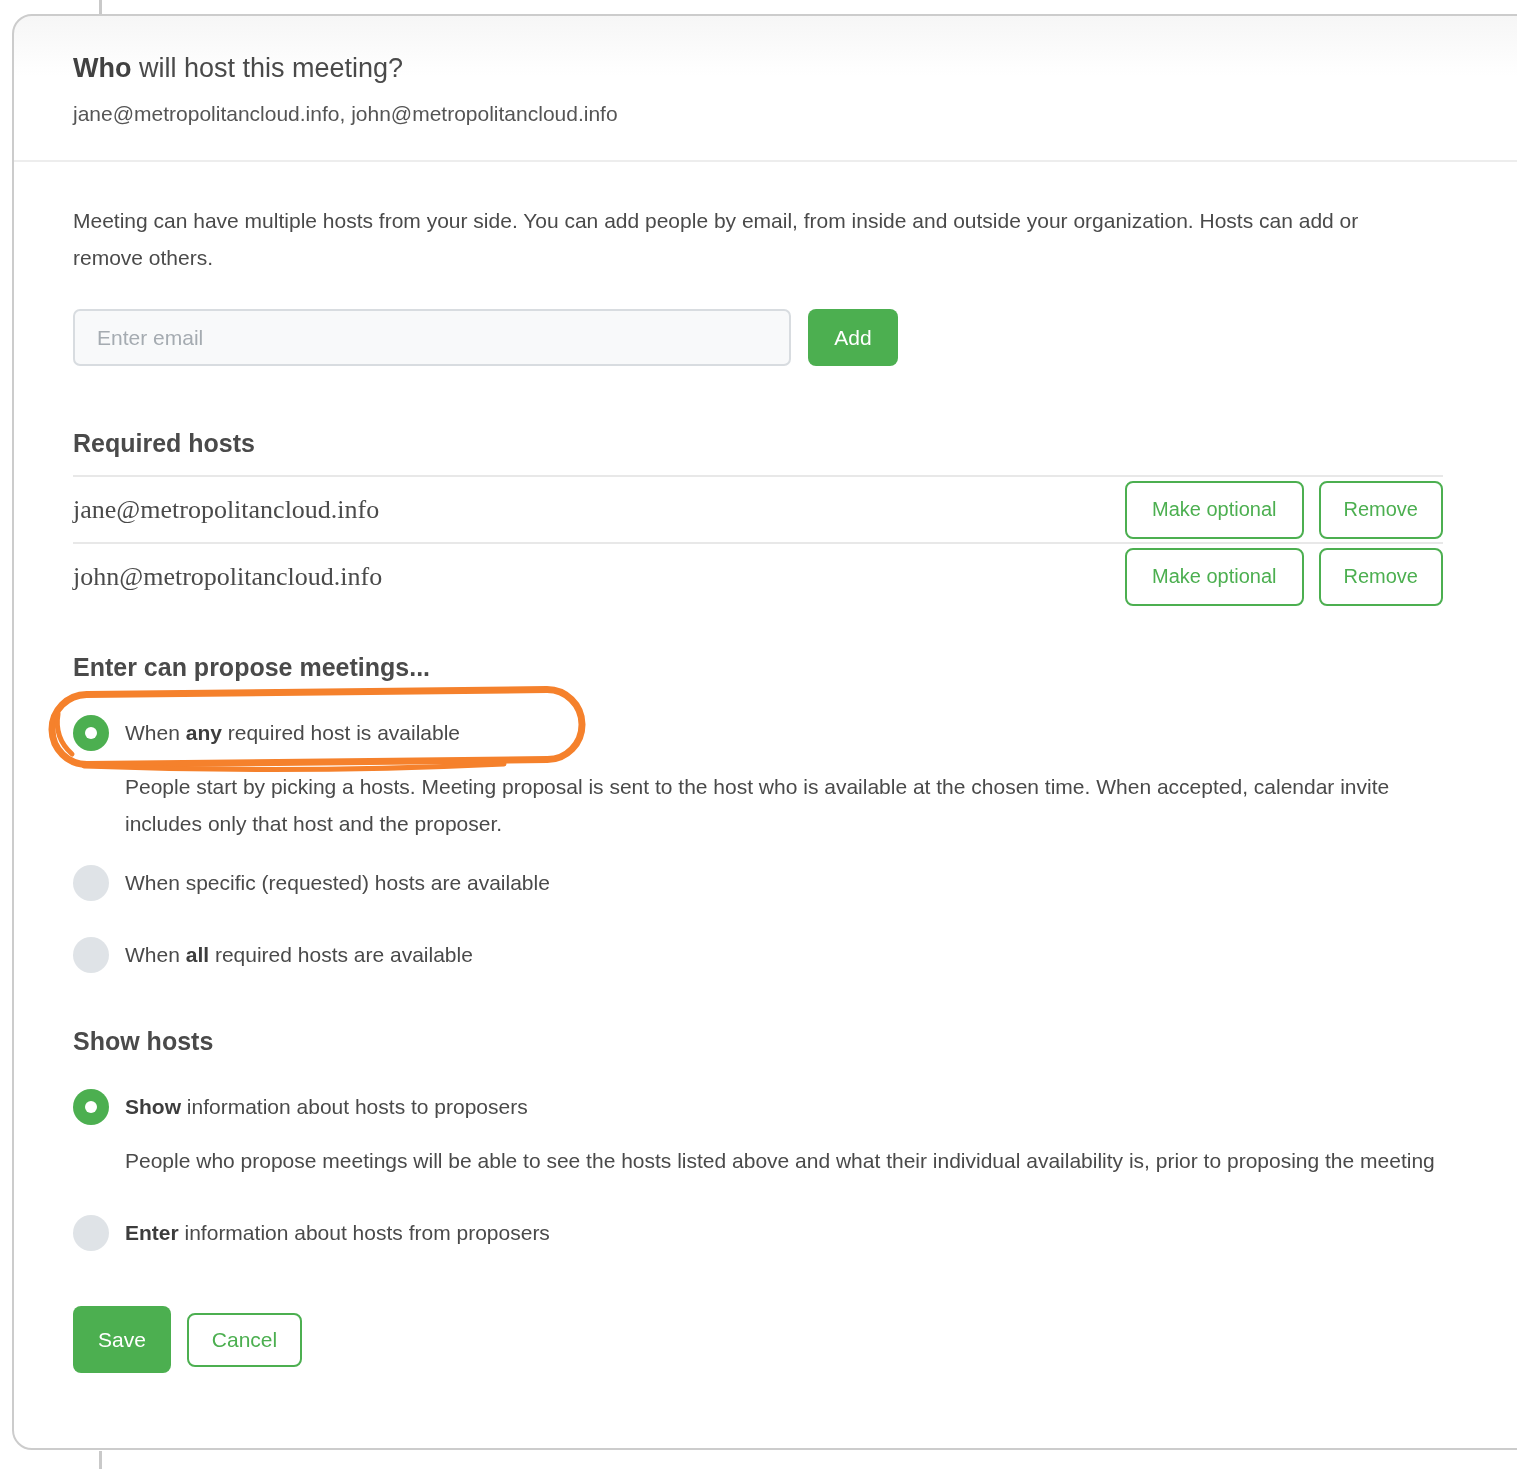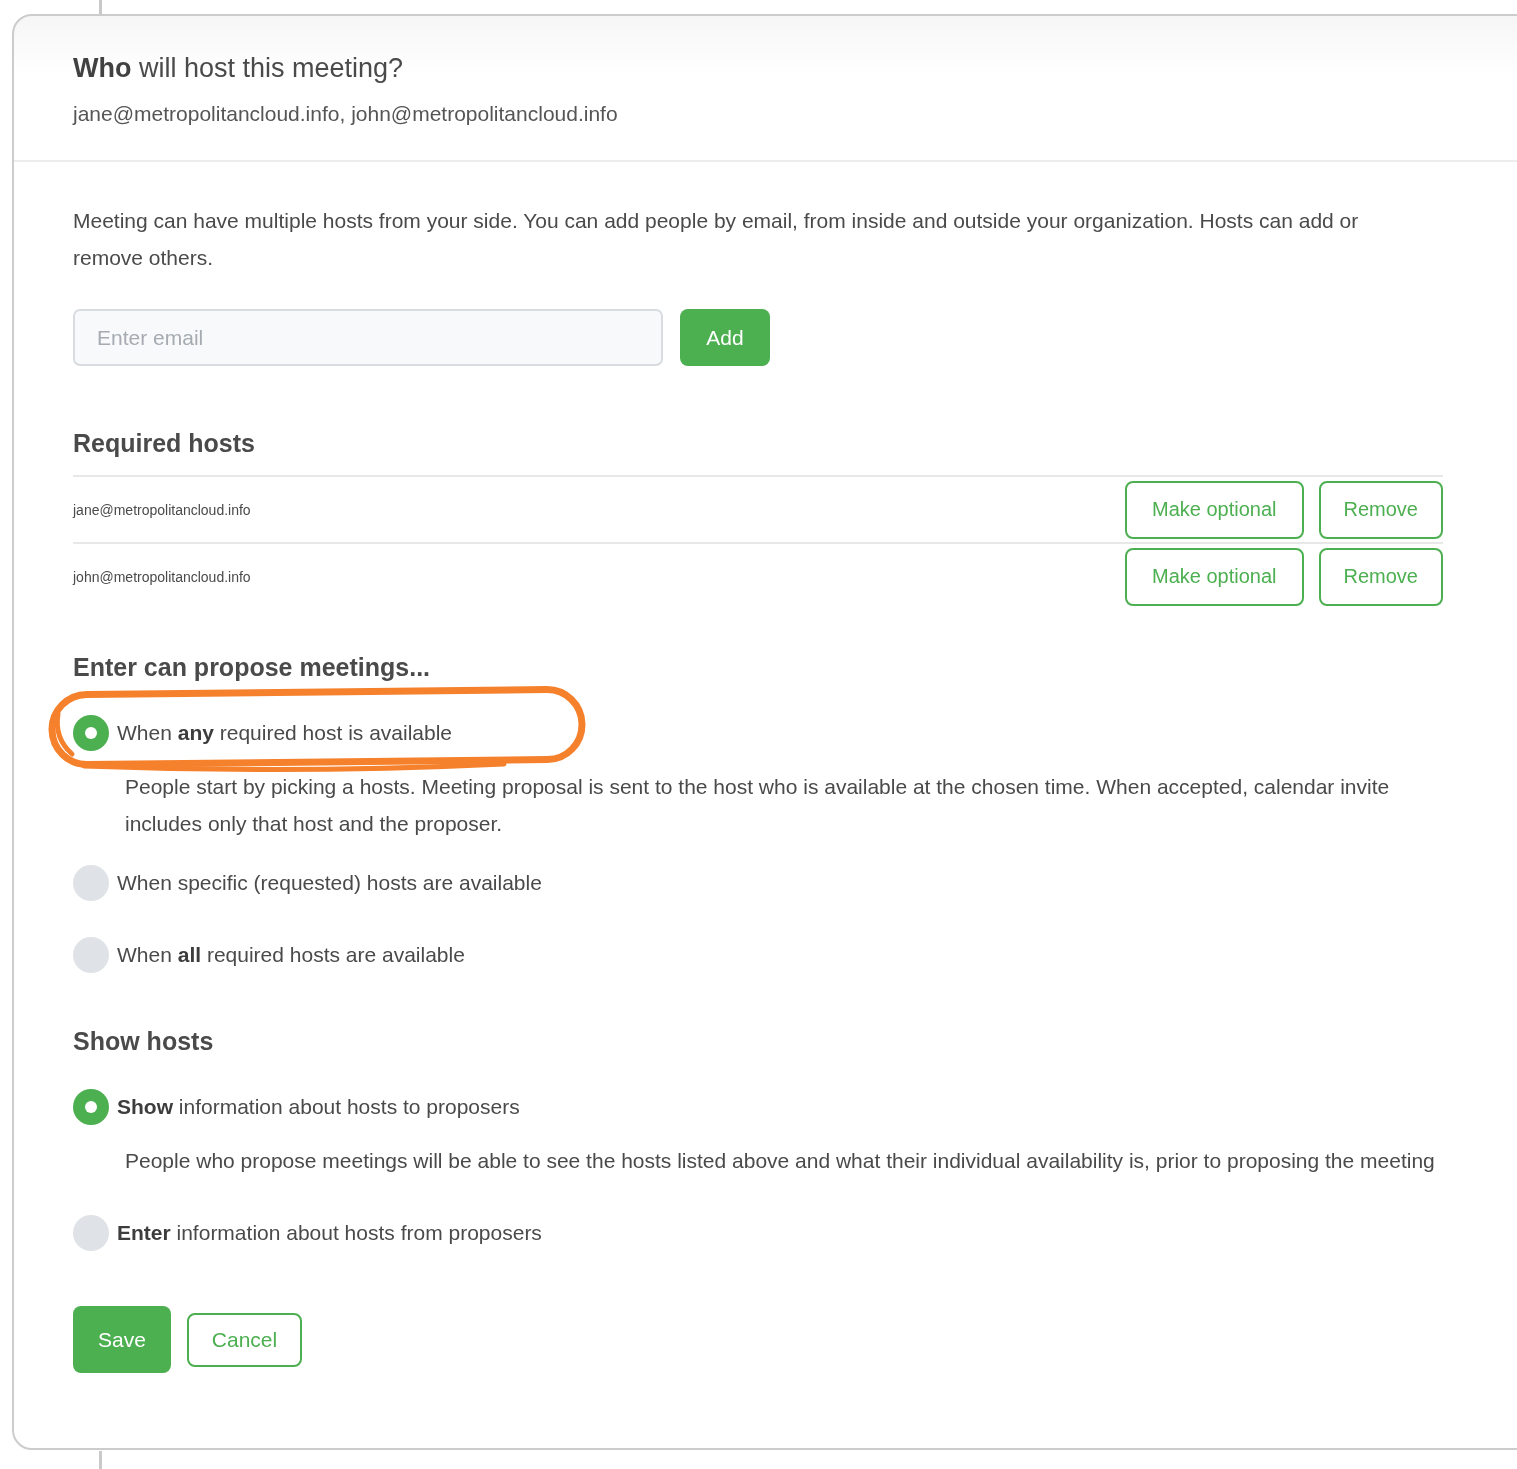"Enter email" .email-input { width: 590px -> 718px }
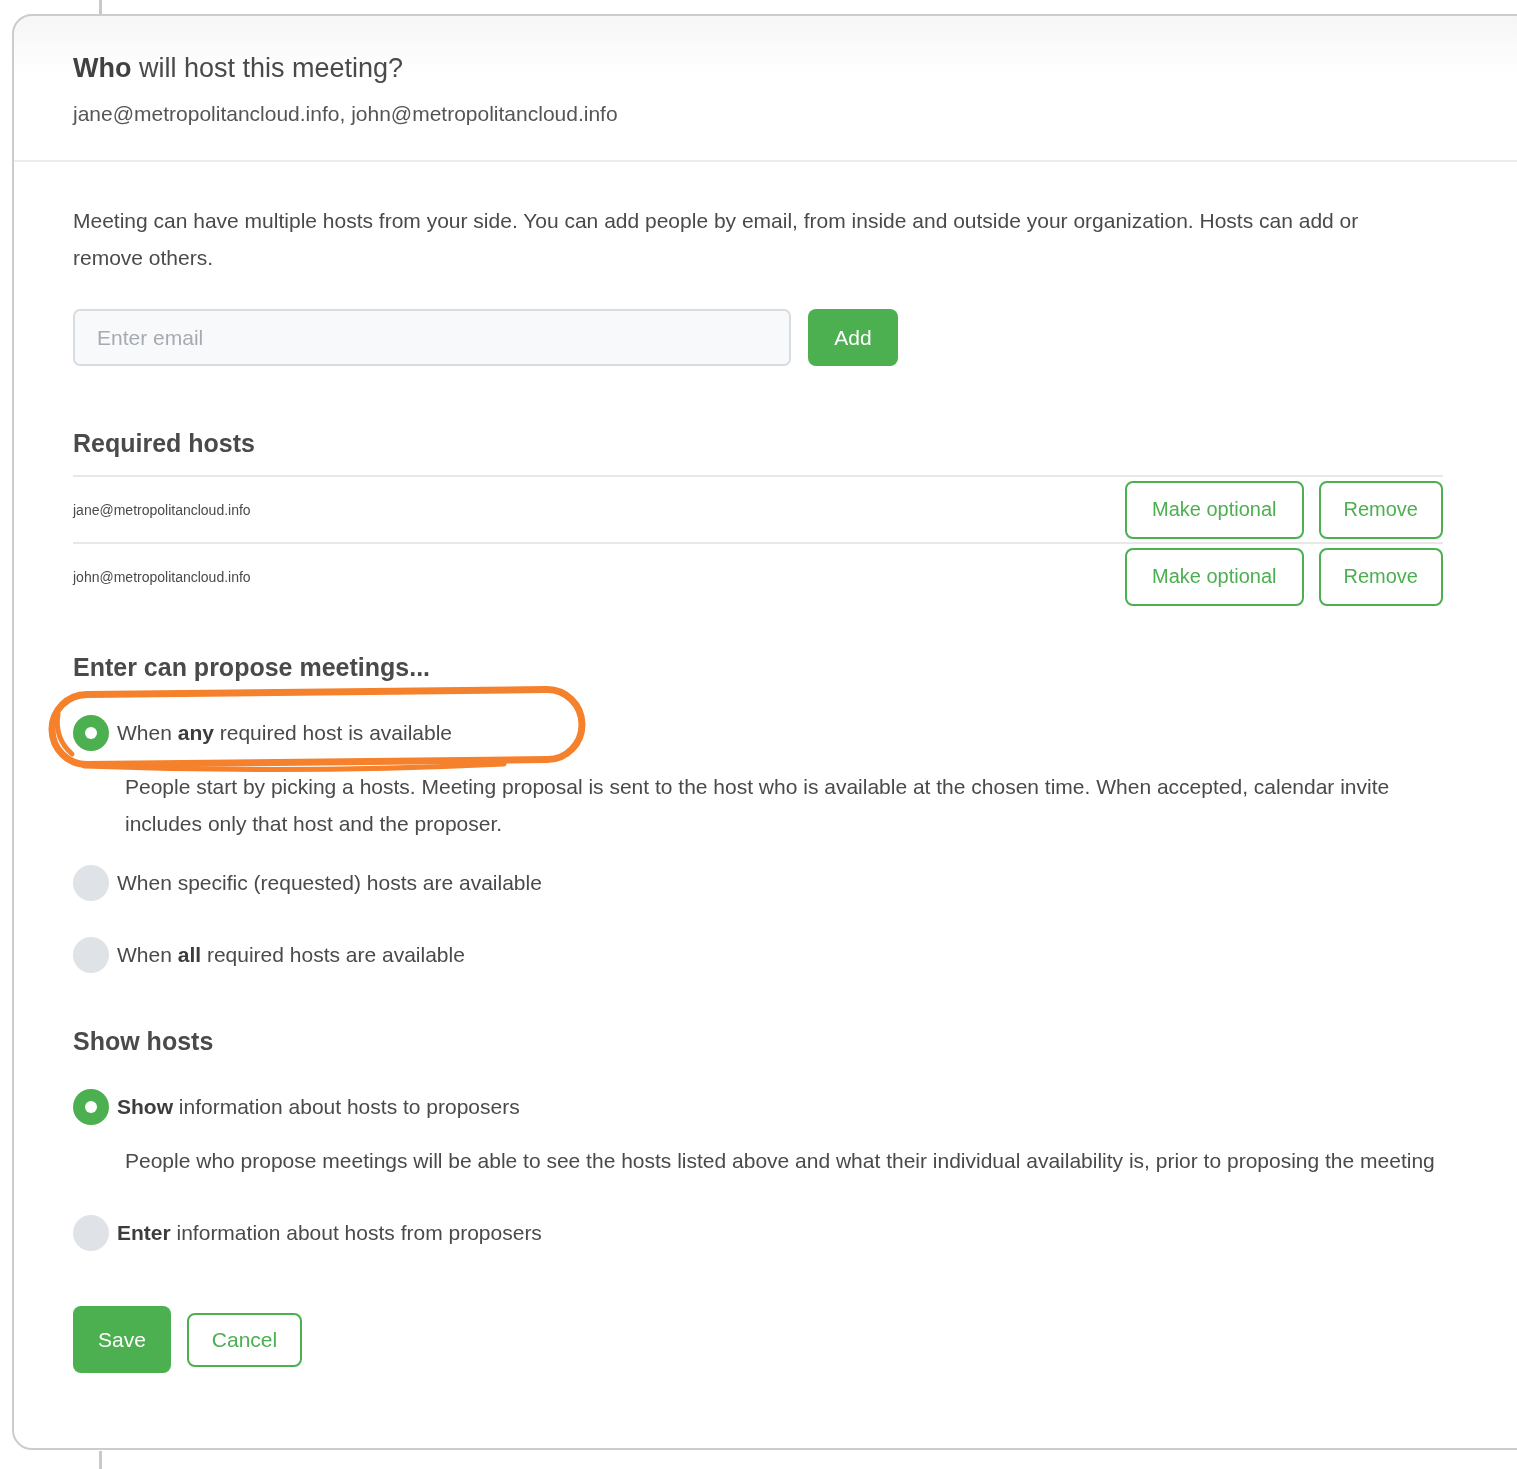"jane@metropolitancloud.info" .host-email { font-family: none -> Liberation Serif, serif; font-size: 14px -> 26px }
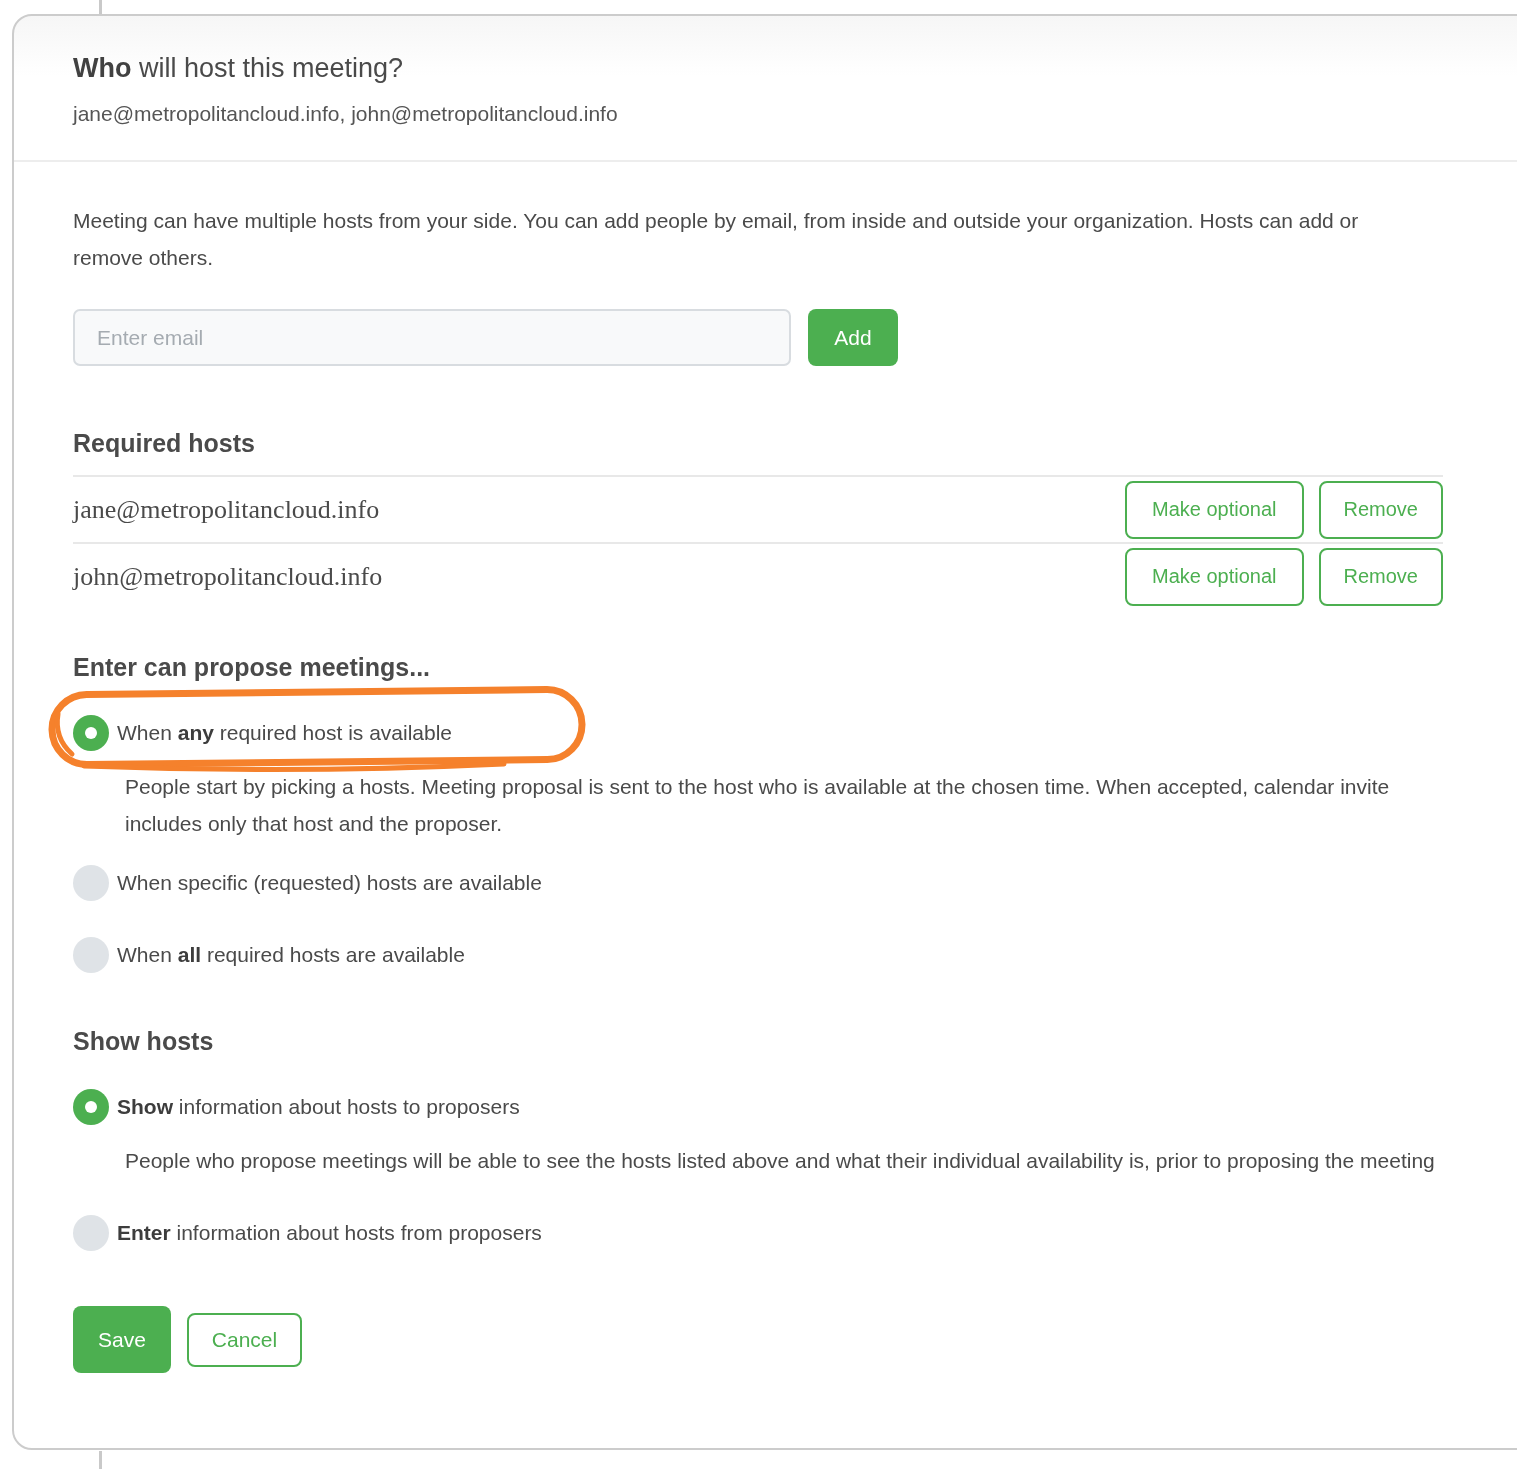"When any required host is" .option-label { margin-left: 8px -> 16px }
